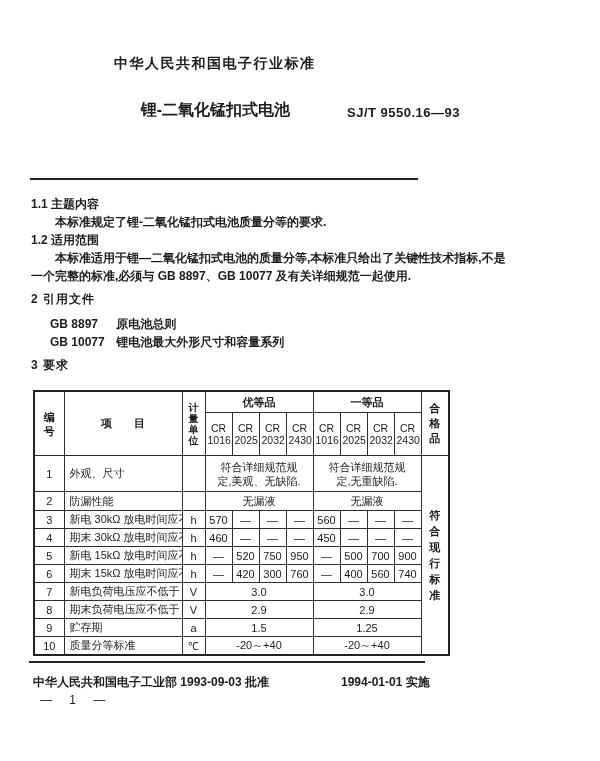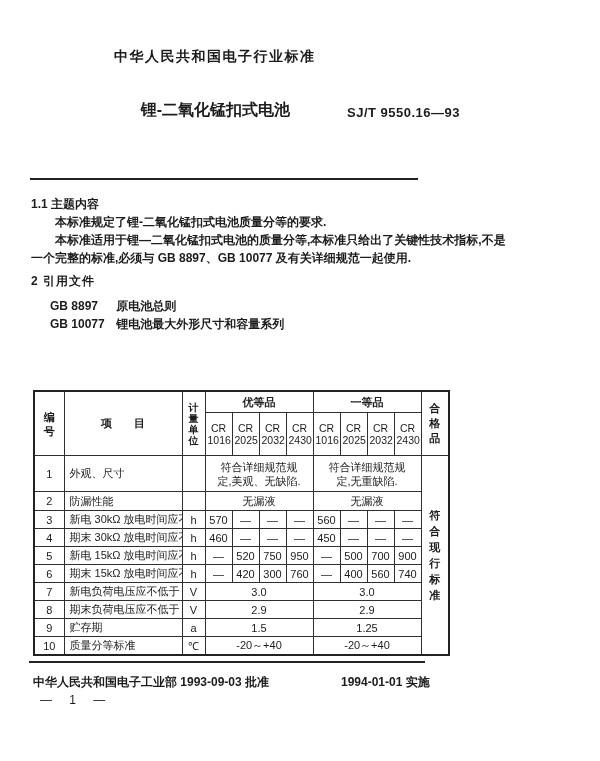"中华人民共和国电子行业标准" .org-line { top: 48px -> 55px }
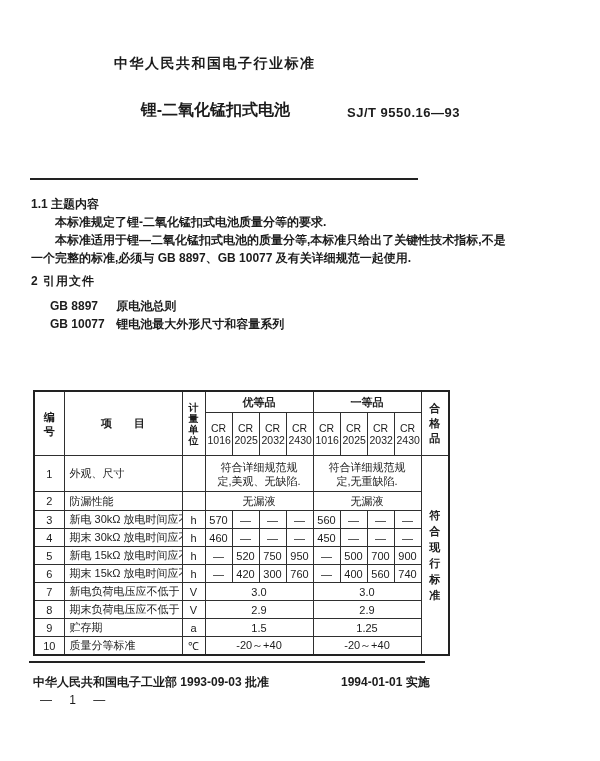"1.2 适用范围" p { html: none -> <p>1.2 适用范围</p> }
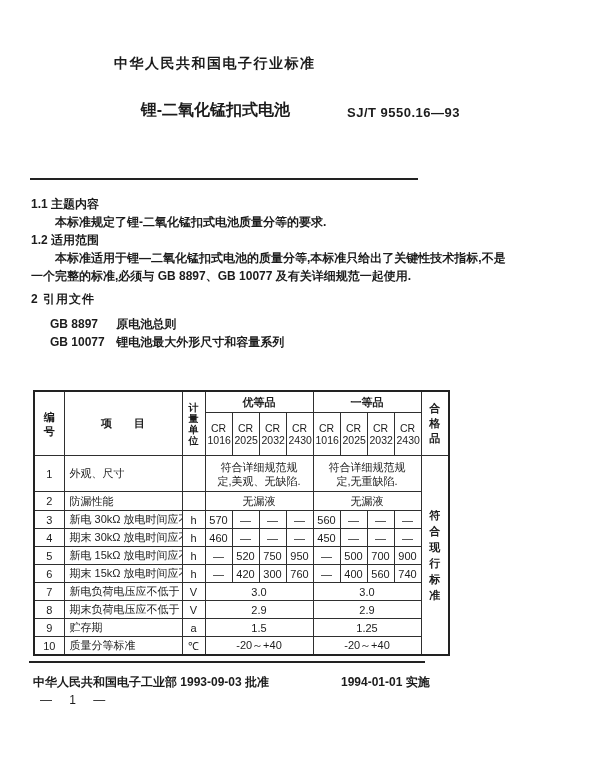"3 要求" p.h-main { html: none -> <p>3 要求</p> }
